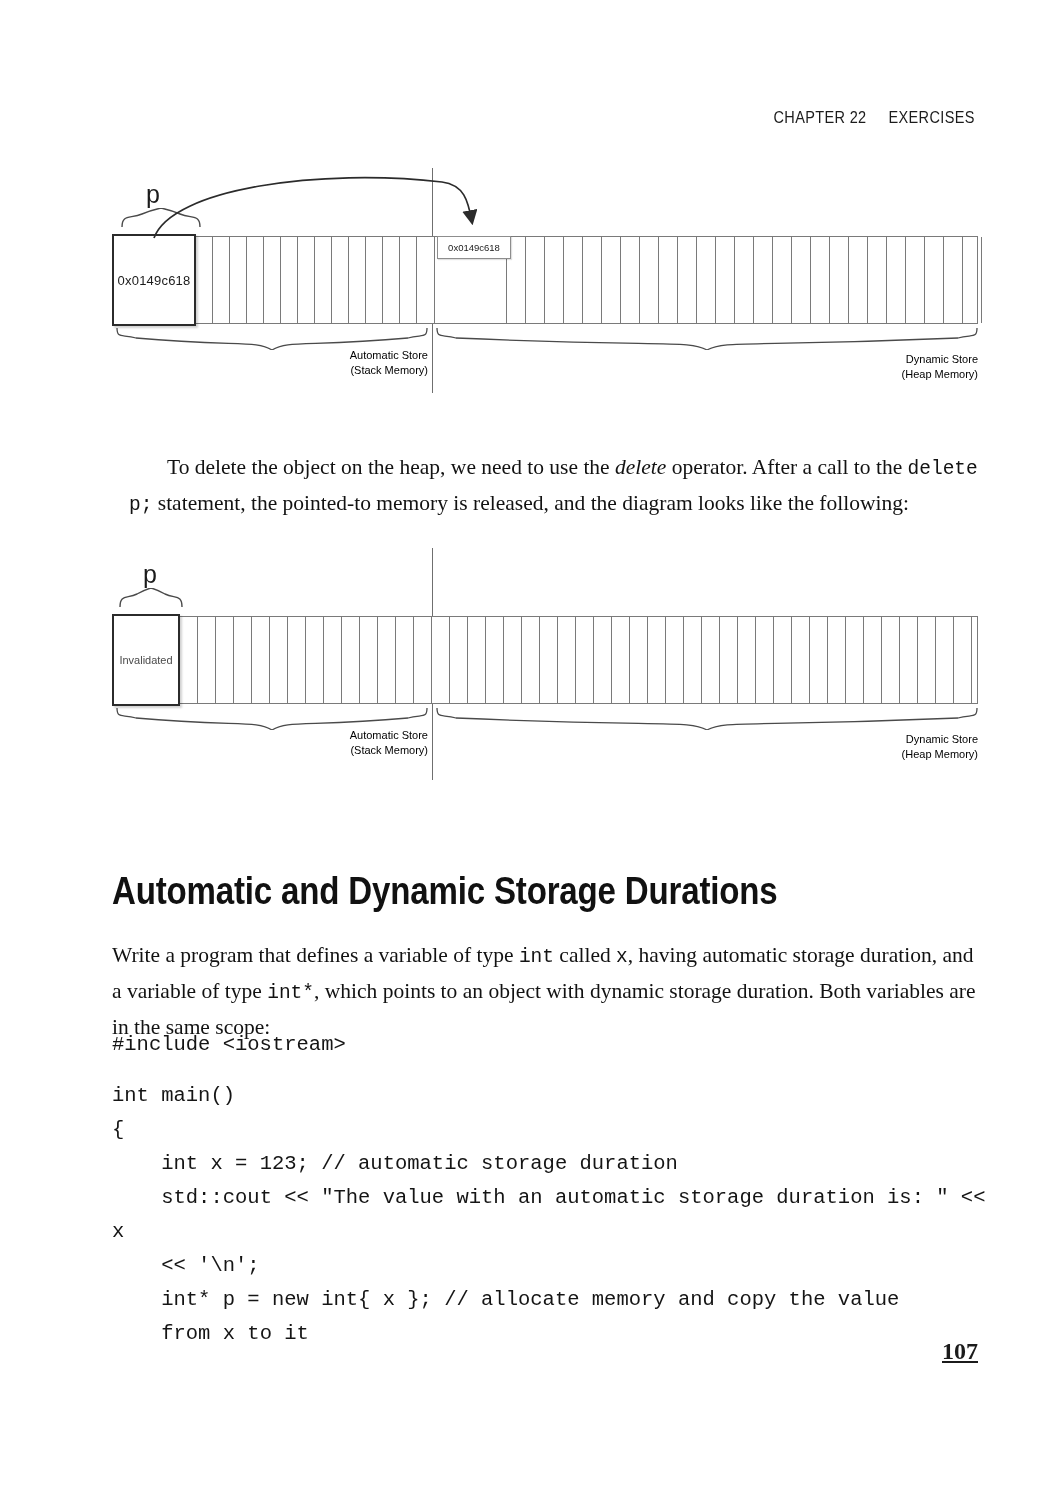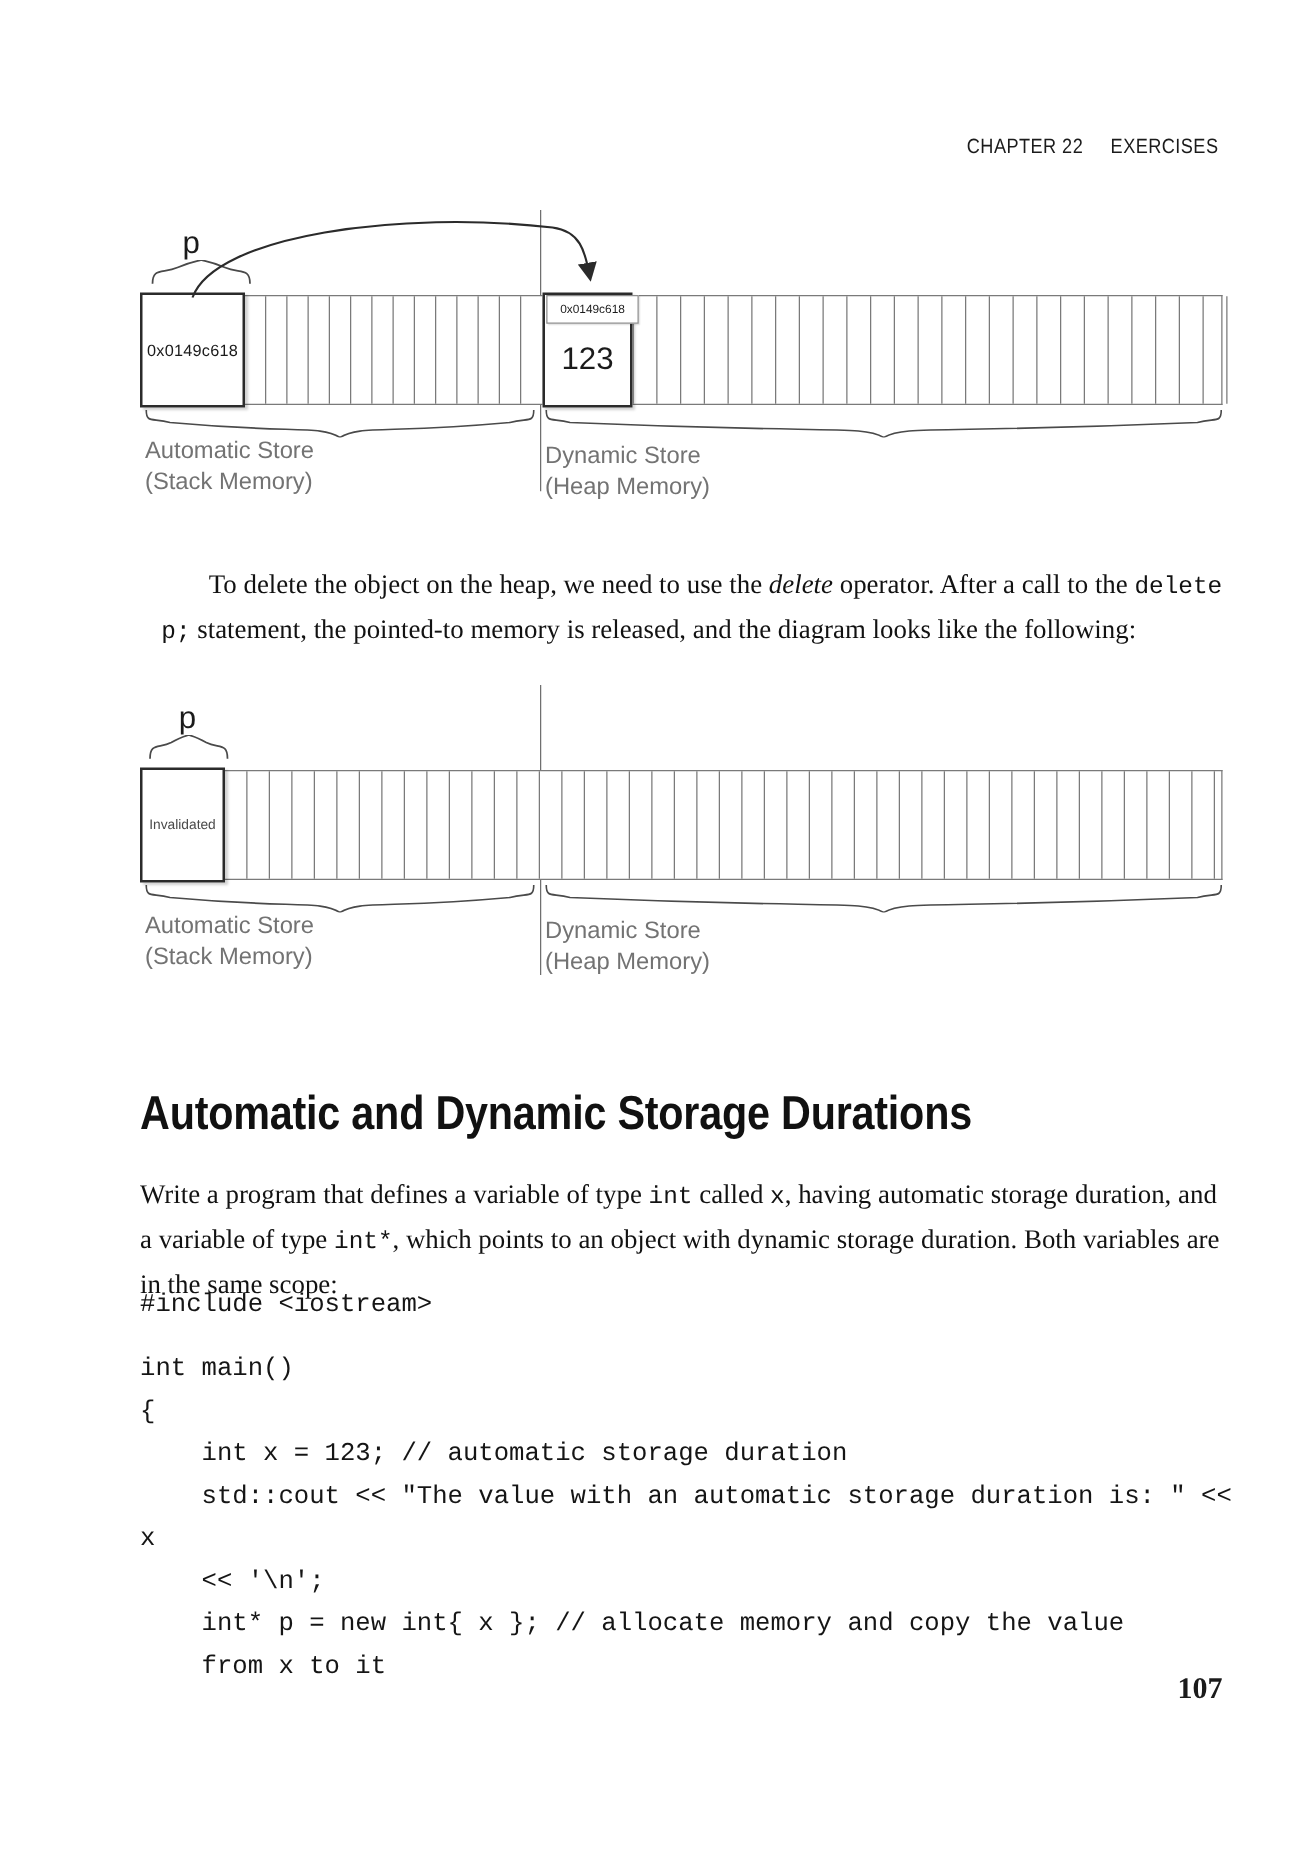"123" div.cell-special { html: <div>123</div> -> none }
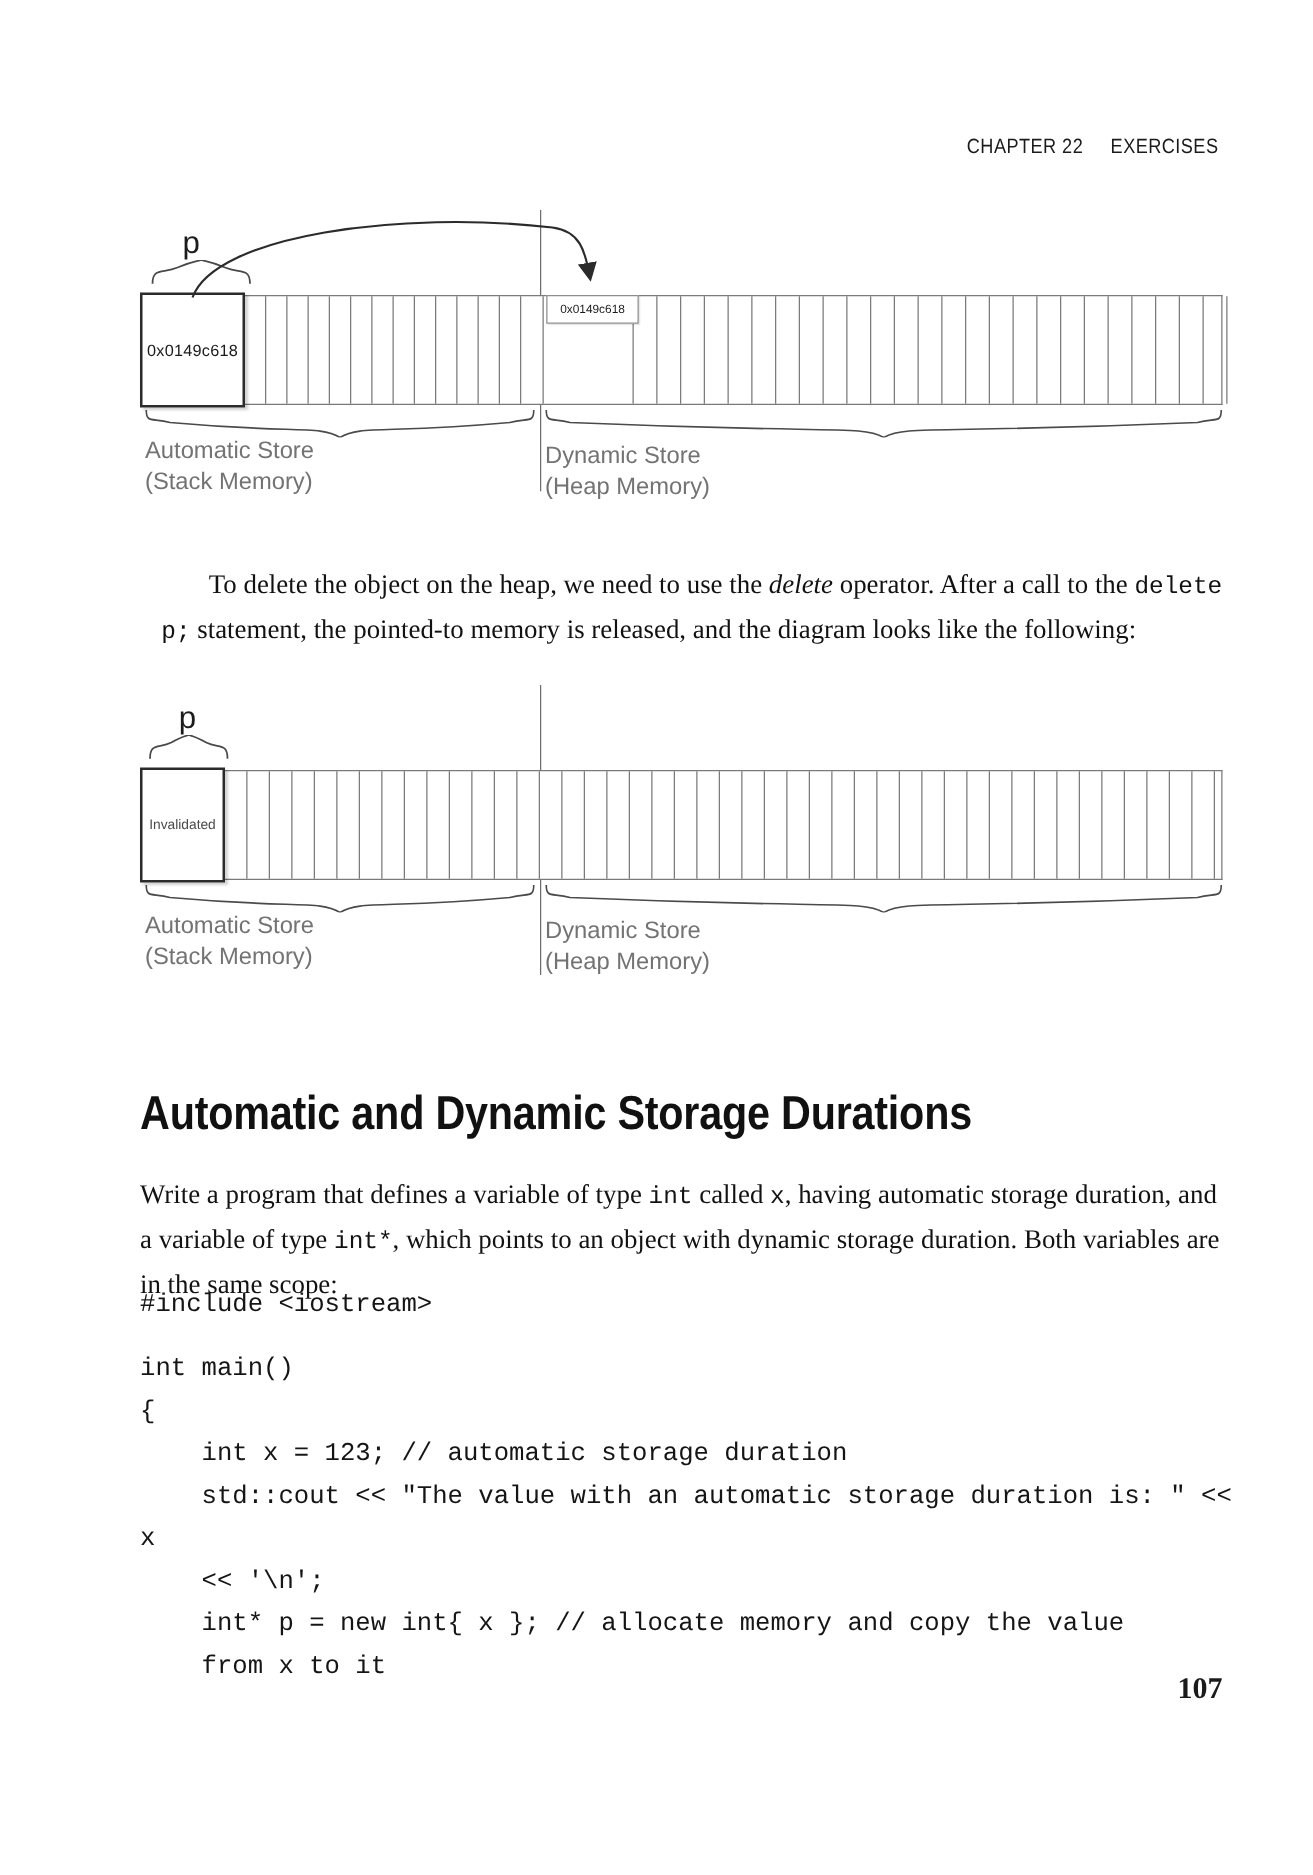"Automatic Store" .region-label { color: #737373 -> #000000; font-size: 19px -> 11px; text-align: left -> right }
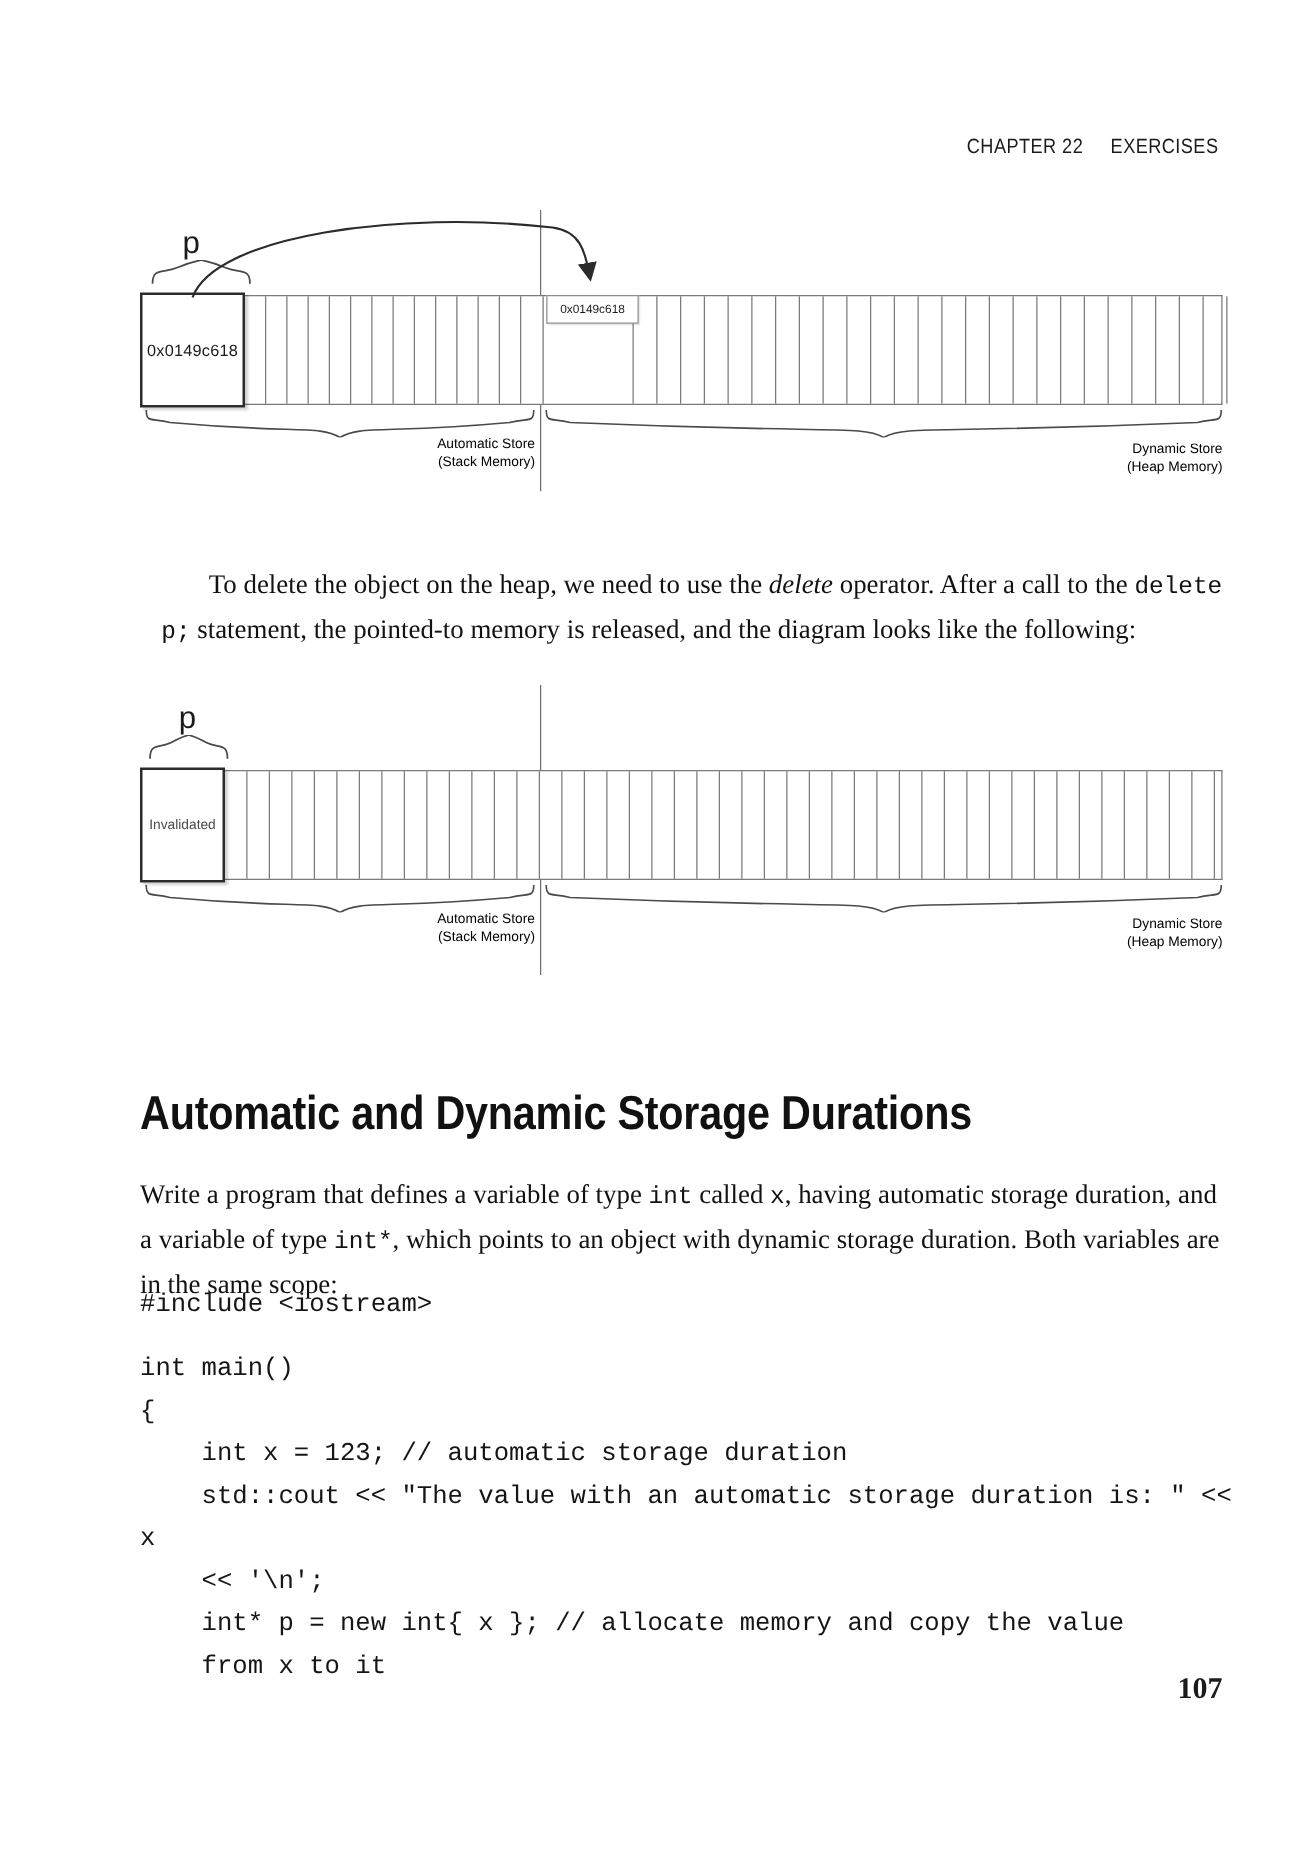"107" .folio { text-decoration: none -> underline }
